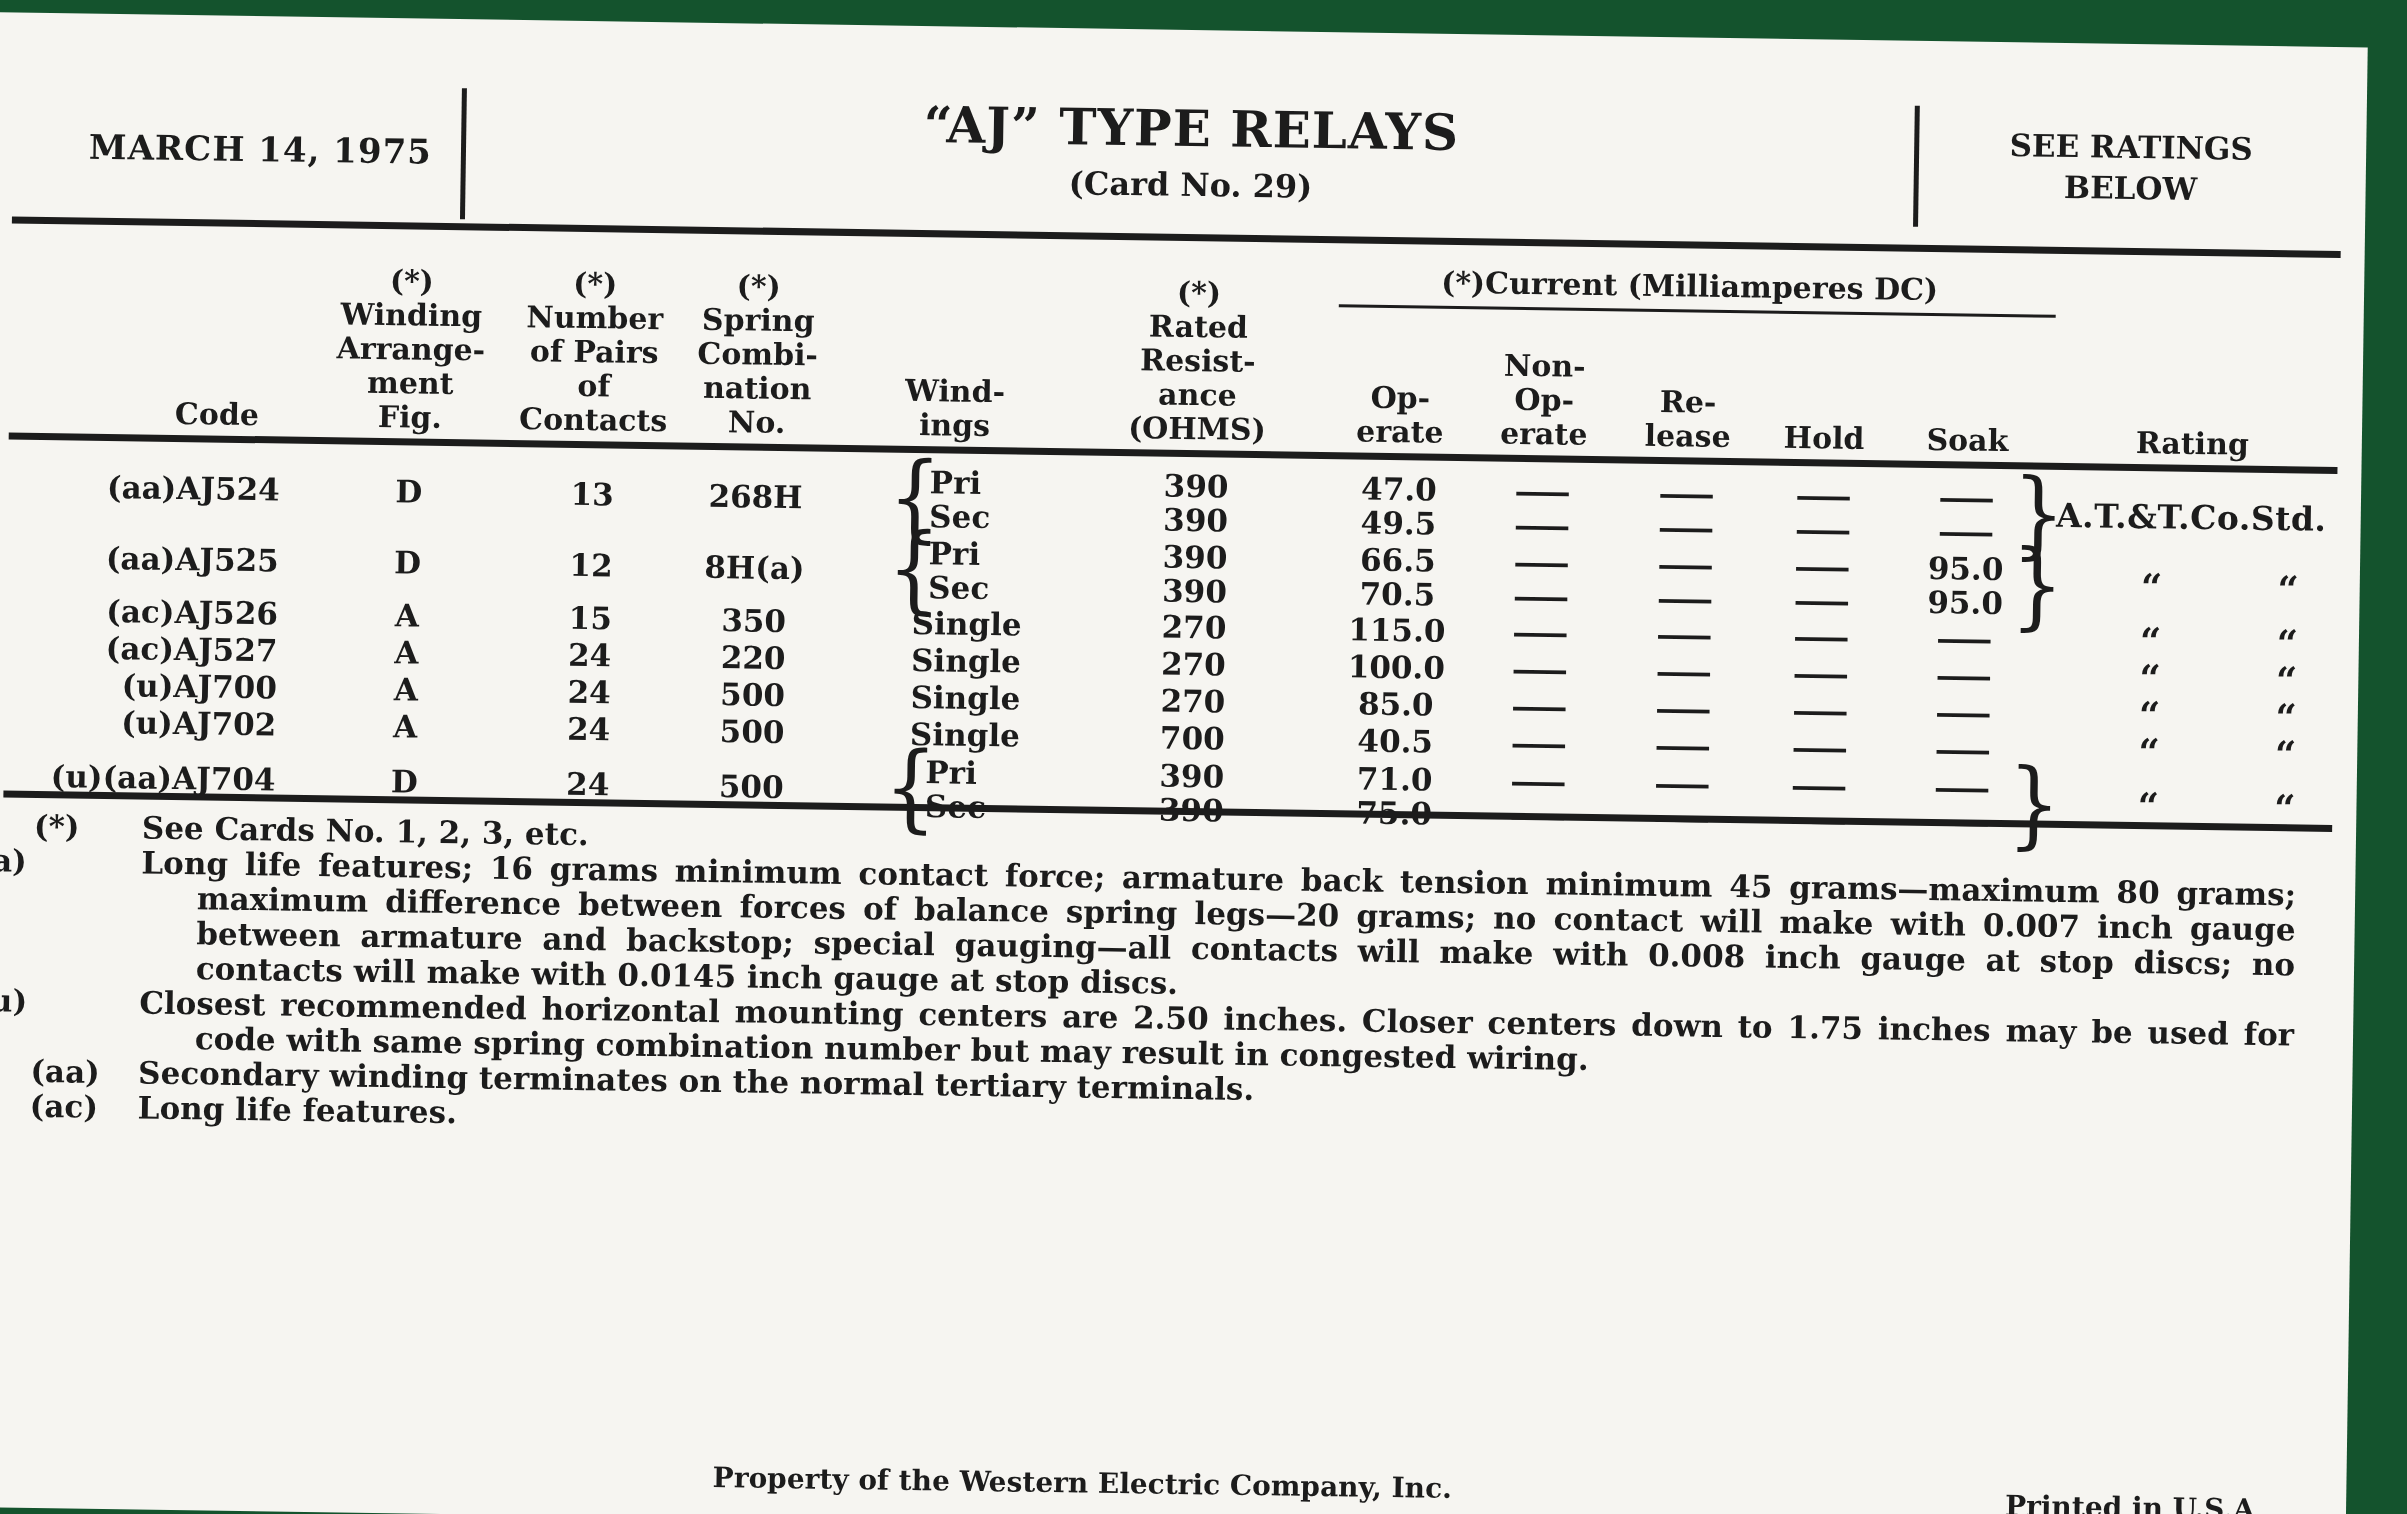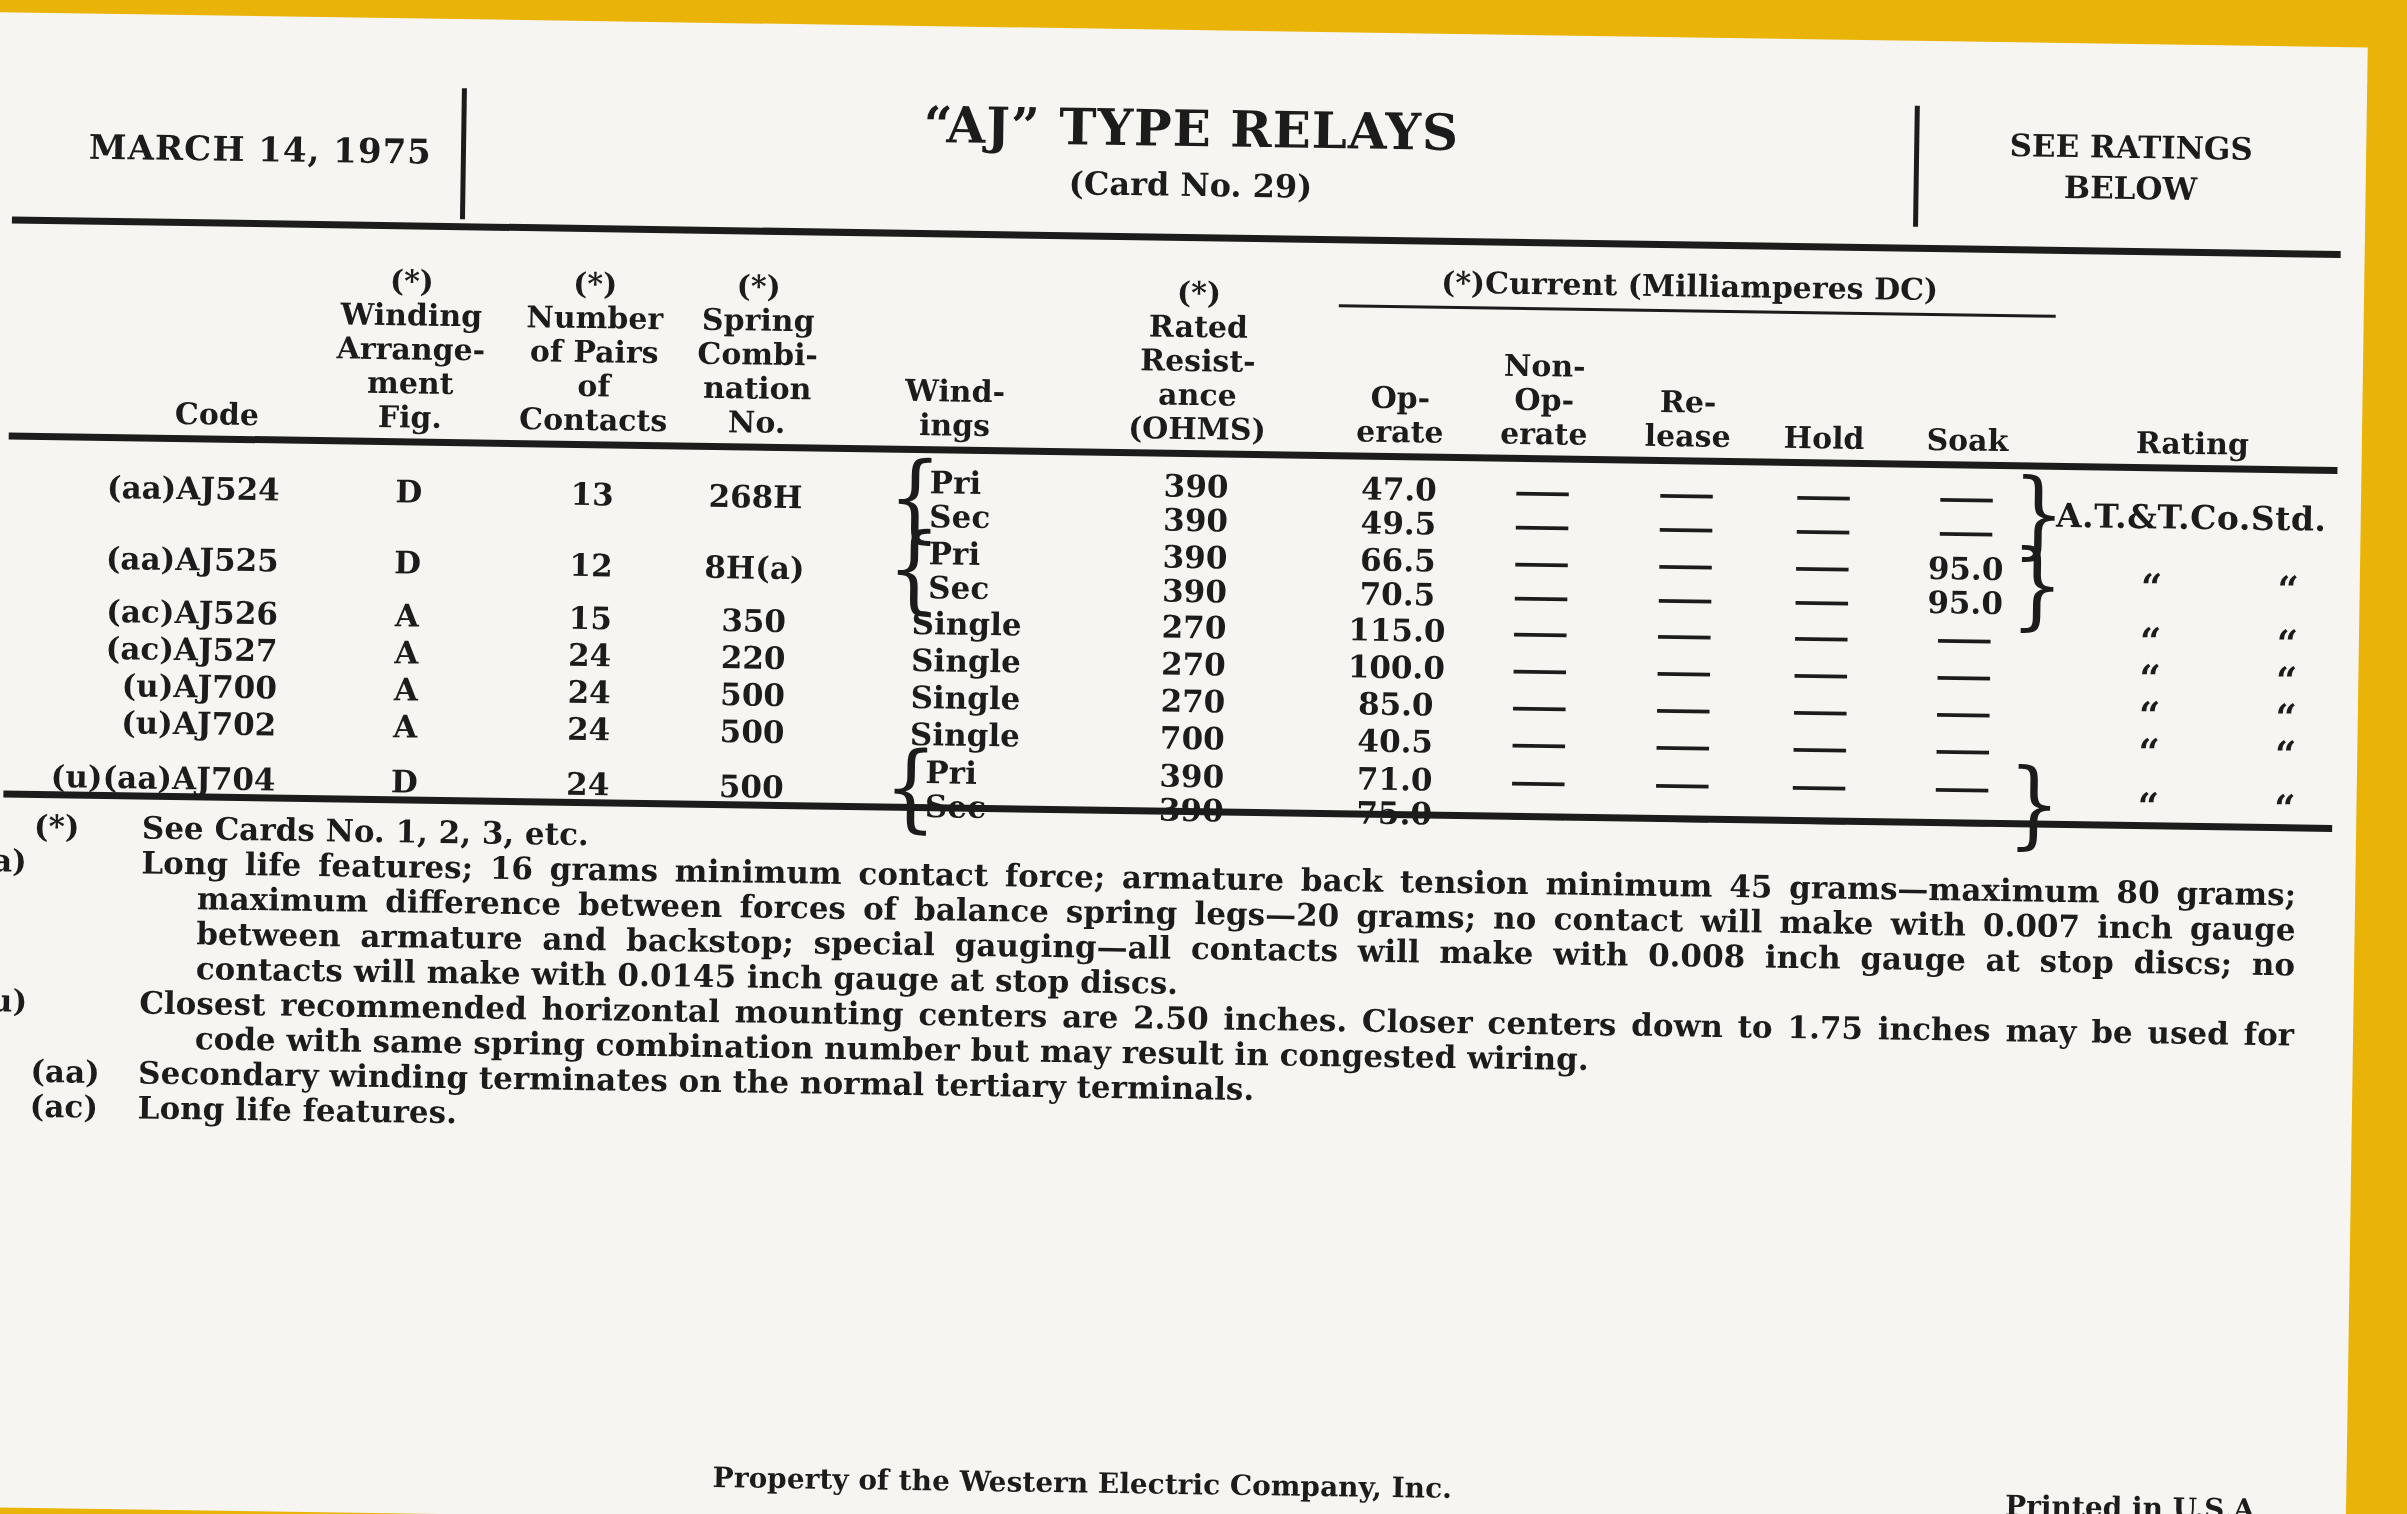"MARCH 14, 1975" .page { background: #eab308 -> #14532d }
